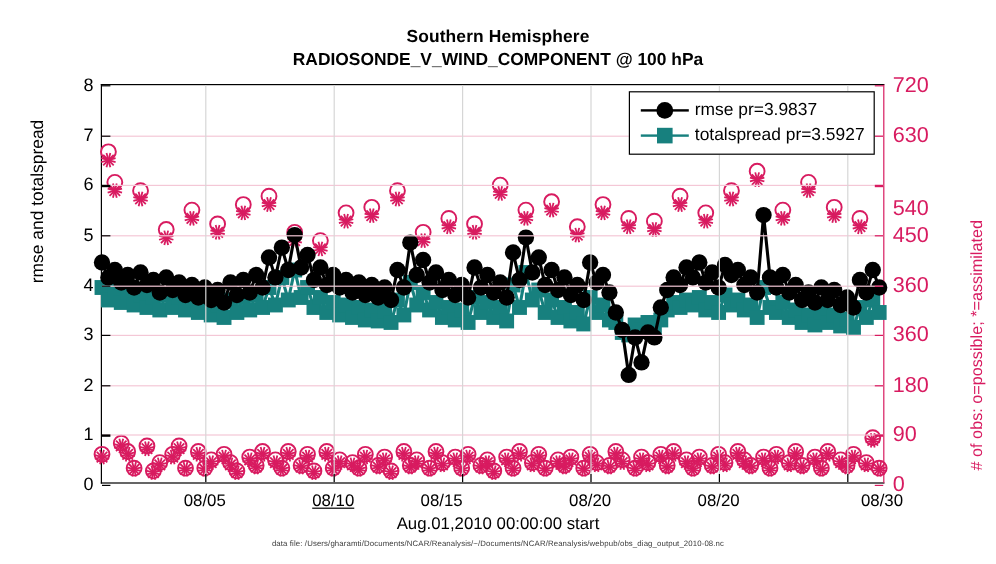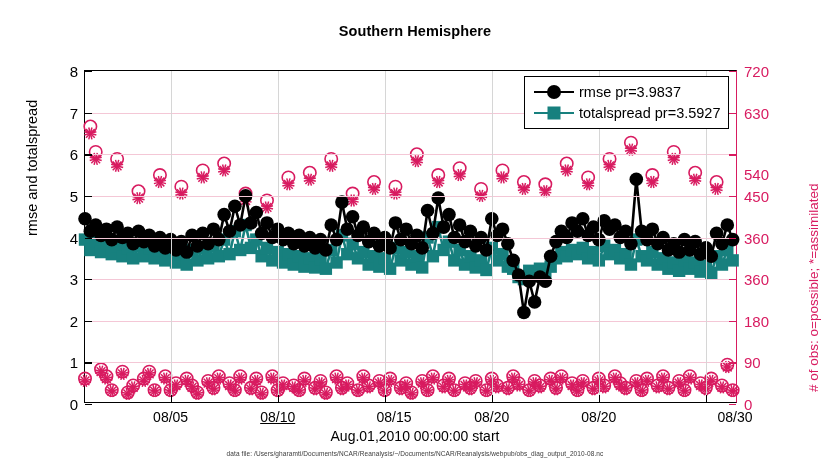"RADIOSONDE_V_WIND_COMPONENT @ 100 hPa" div.title-line2 { html: none -> <div>RADIOSONDE_V_WIND_COMPONENT @ 100 hPa</div> }
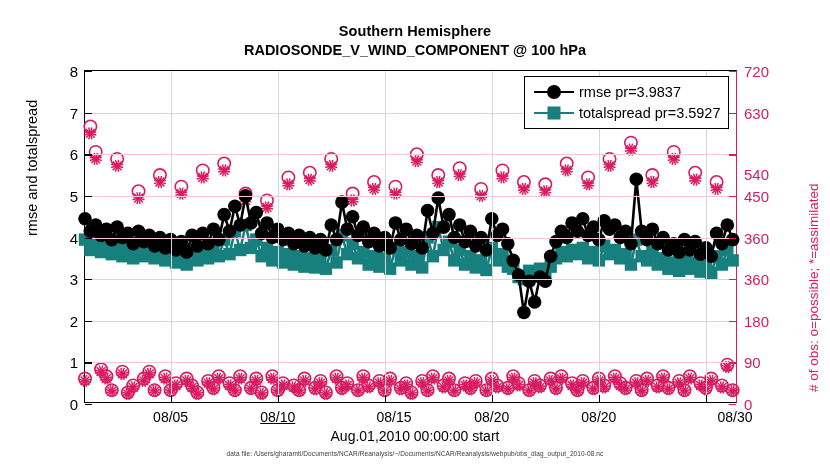"720" .ytick-right { font-size: 15px -> 18px }
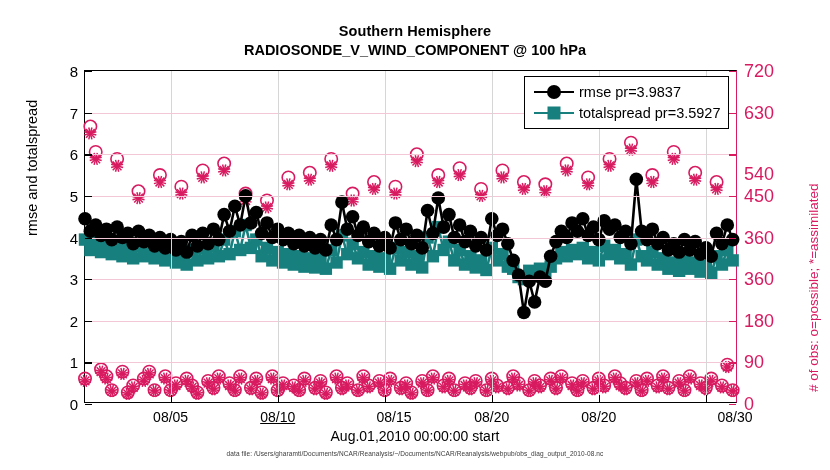"08/15" div.xtick-label { left: 309px -> 283px }
